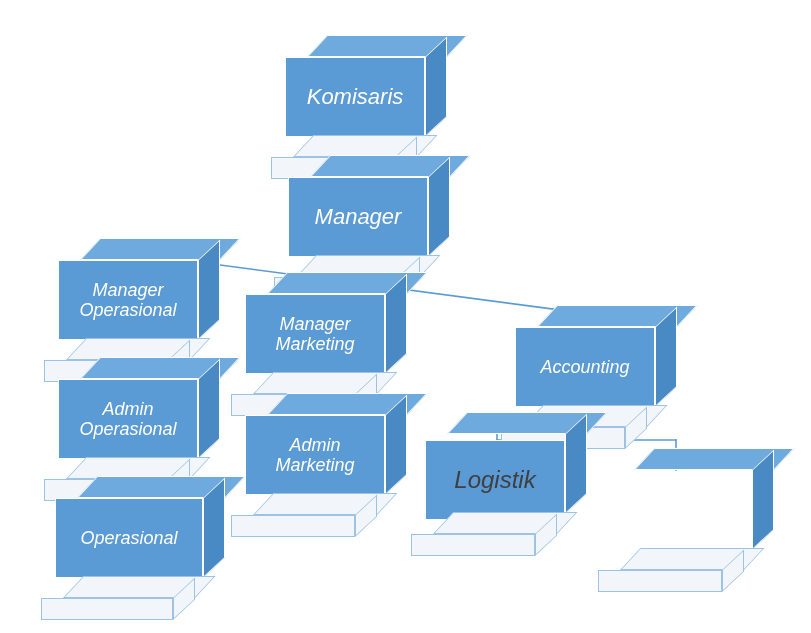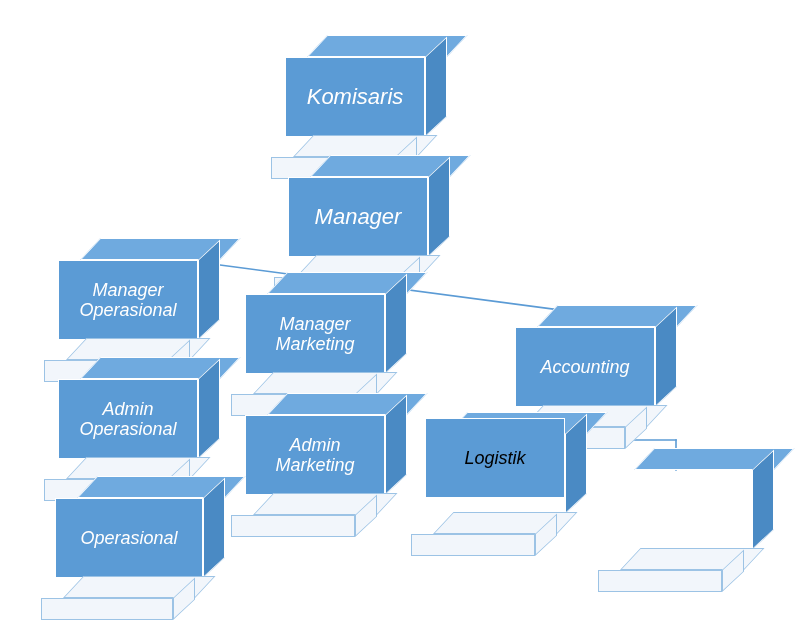"Logistik" div.face { color: #000000 -> #404040; font-size: 18px -> 24px; top: 6px -> 28px }
